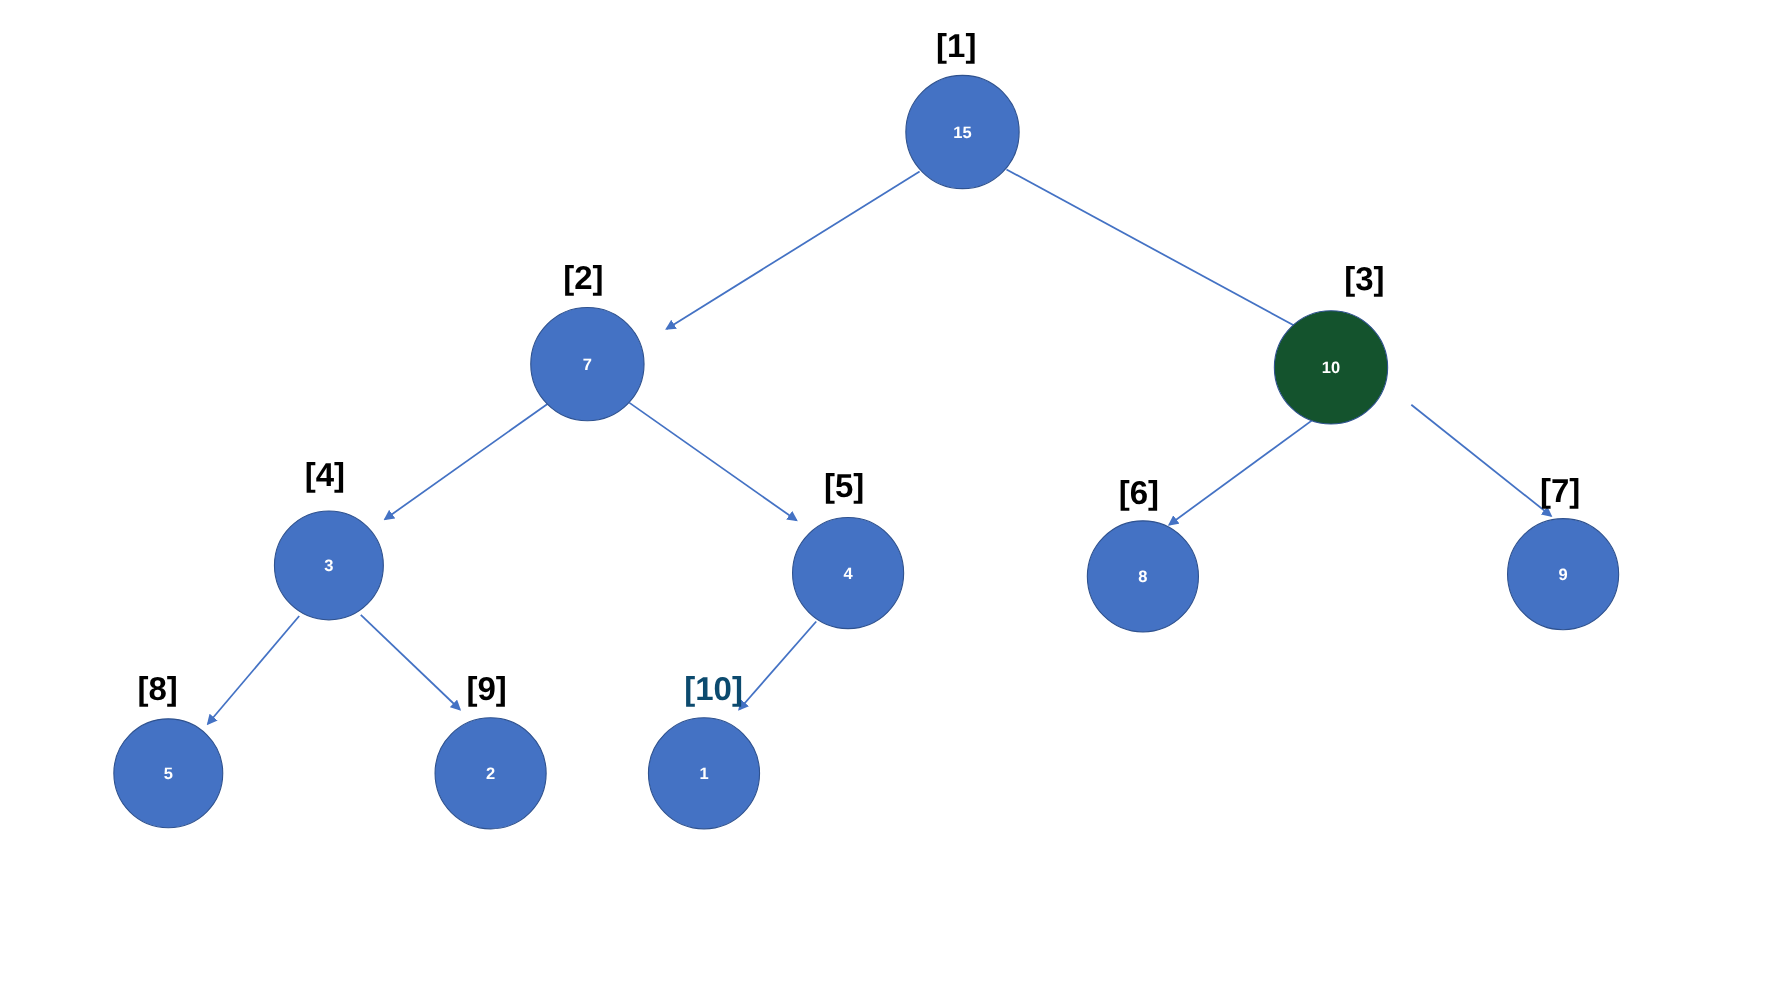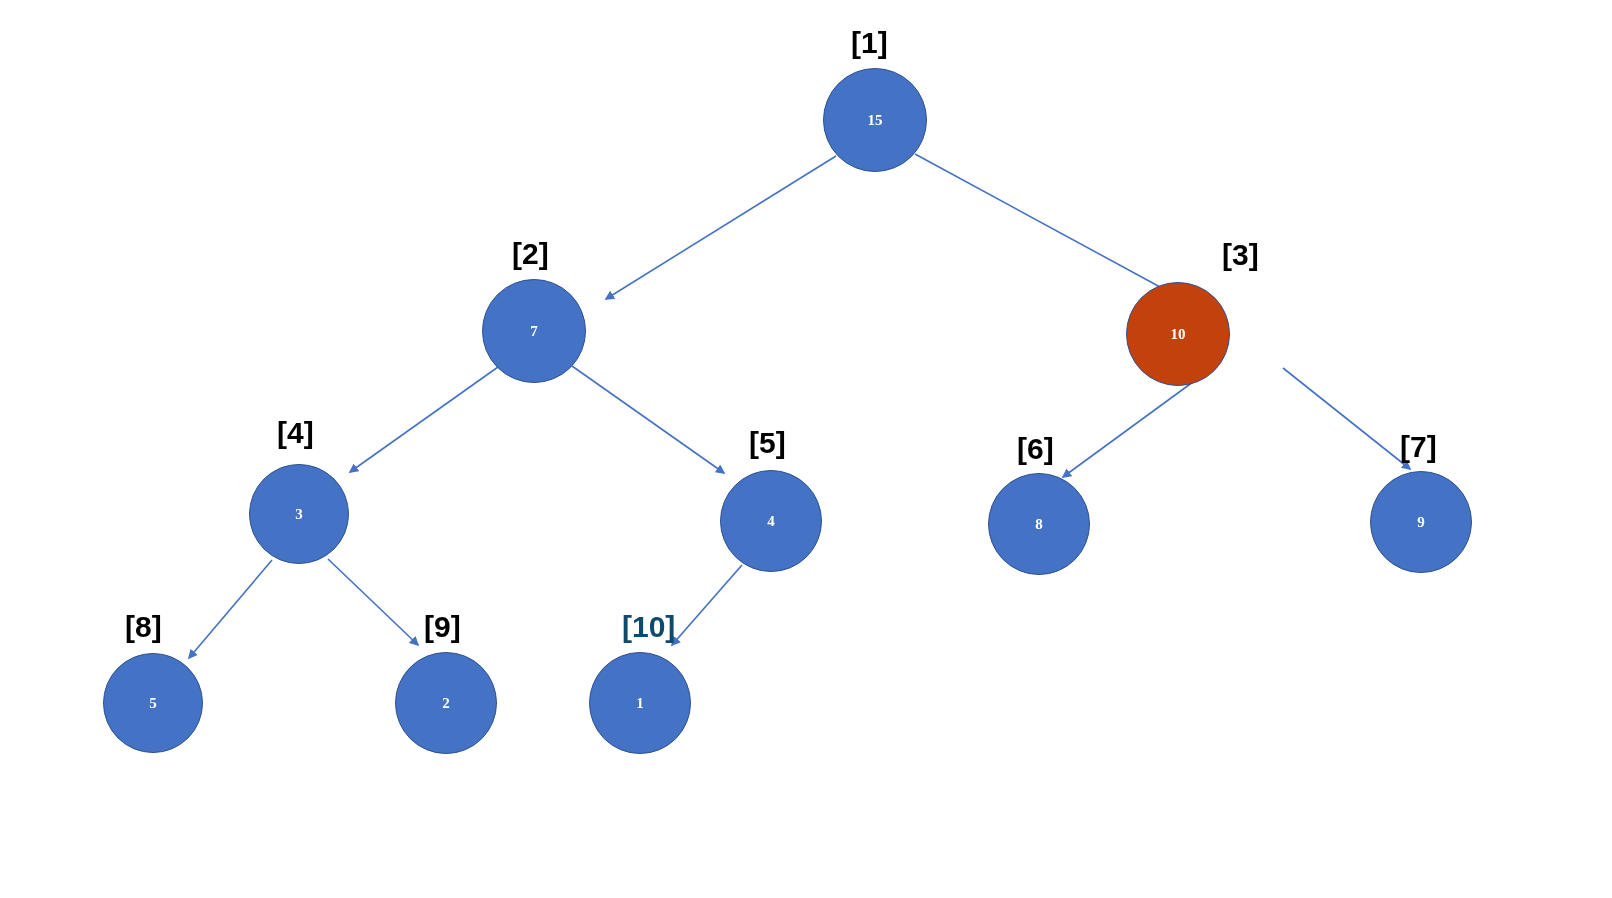"15" .node-value { font-family: Liberation Serif, serif -> Liberation Sans, sans-serif }
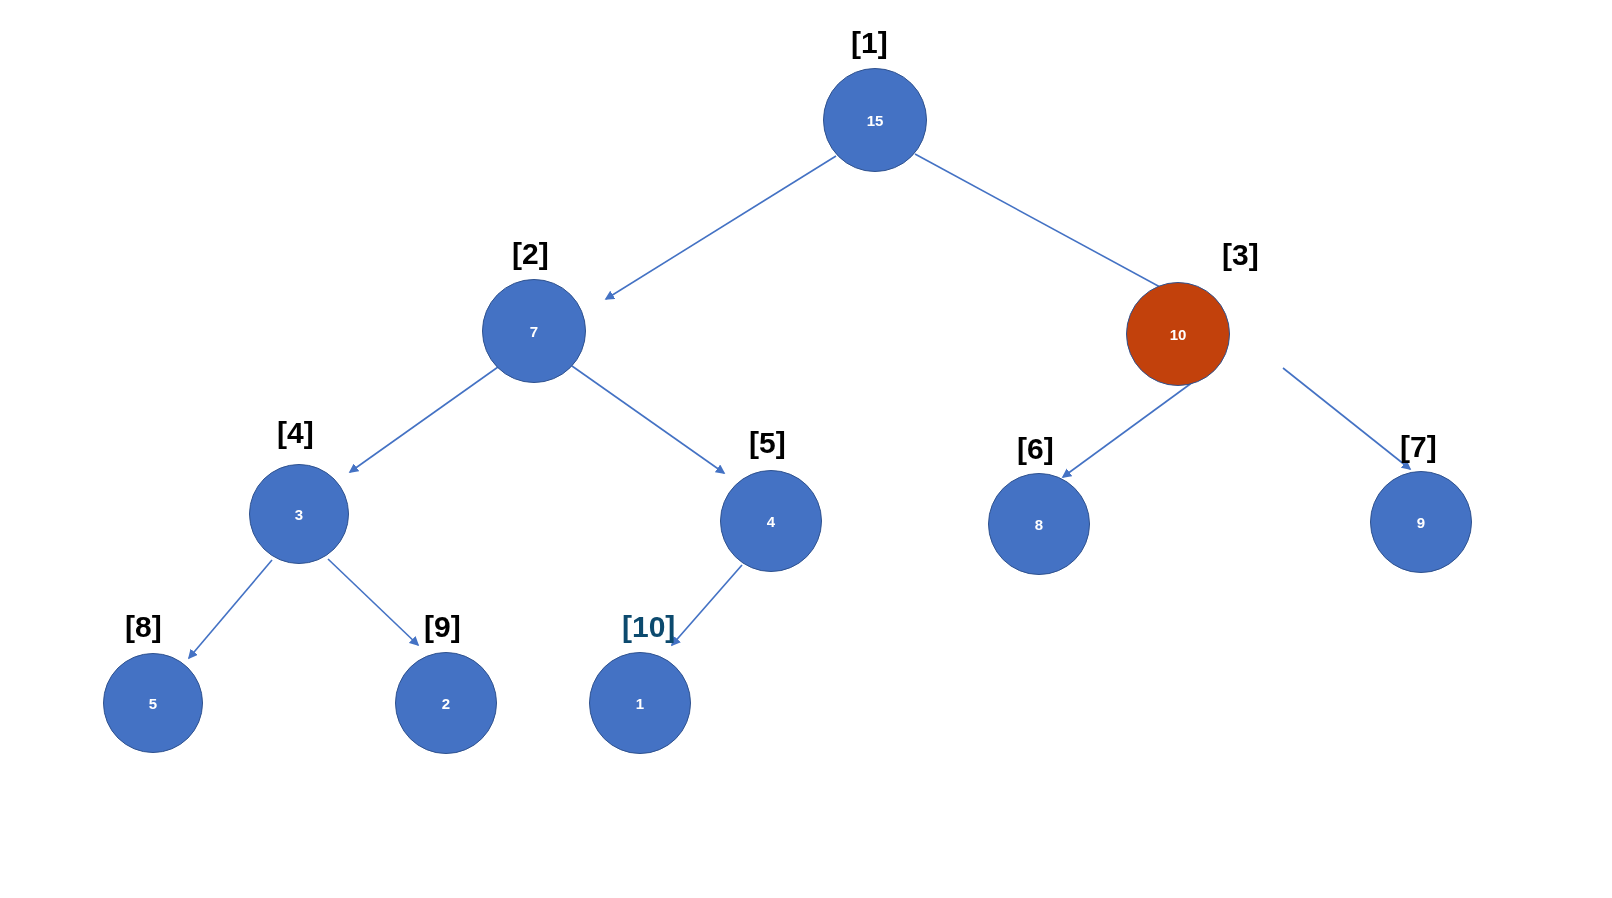"10" div.node { background: #c2410c -> #14532d; left: 1126px -> 1158px }
